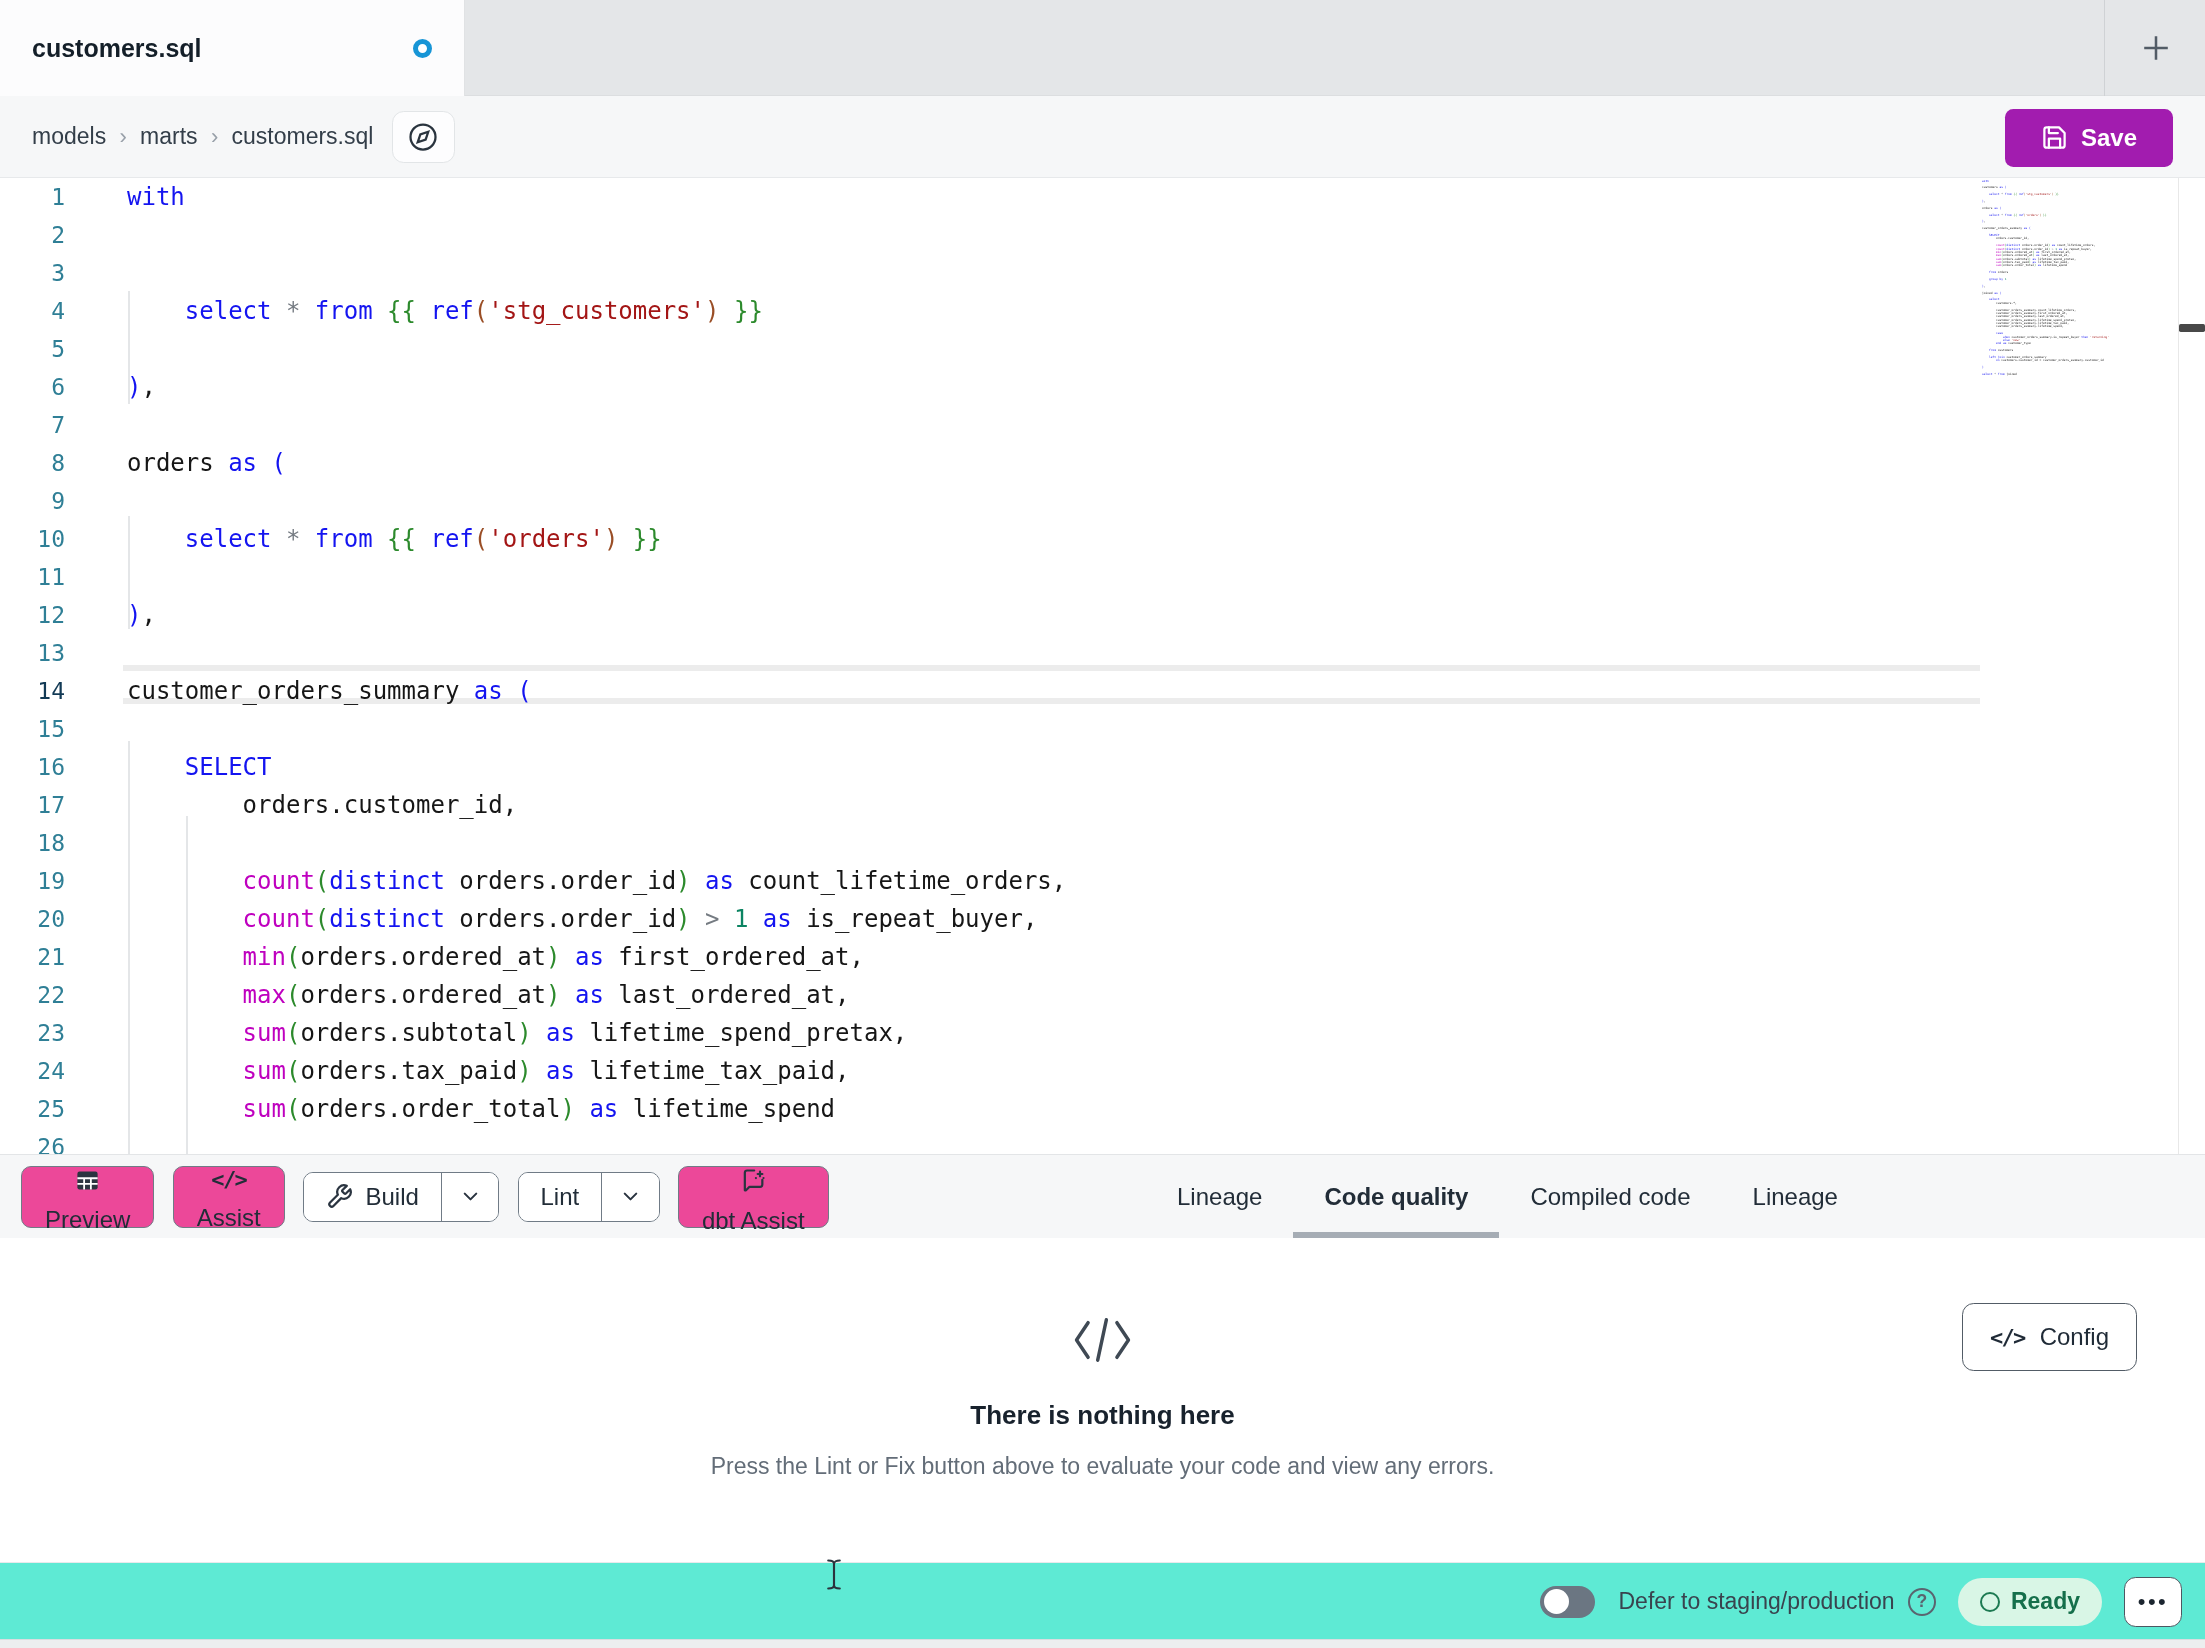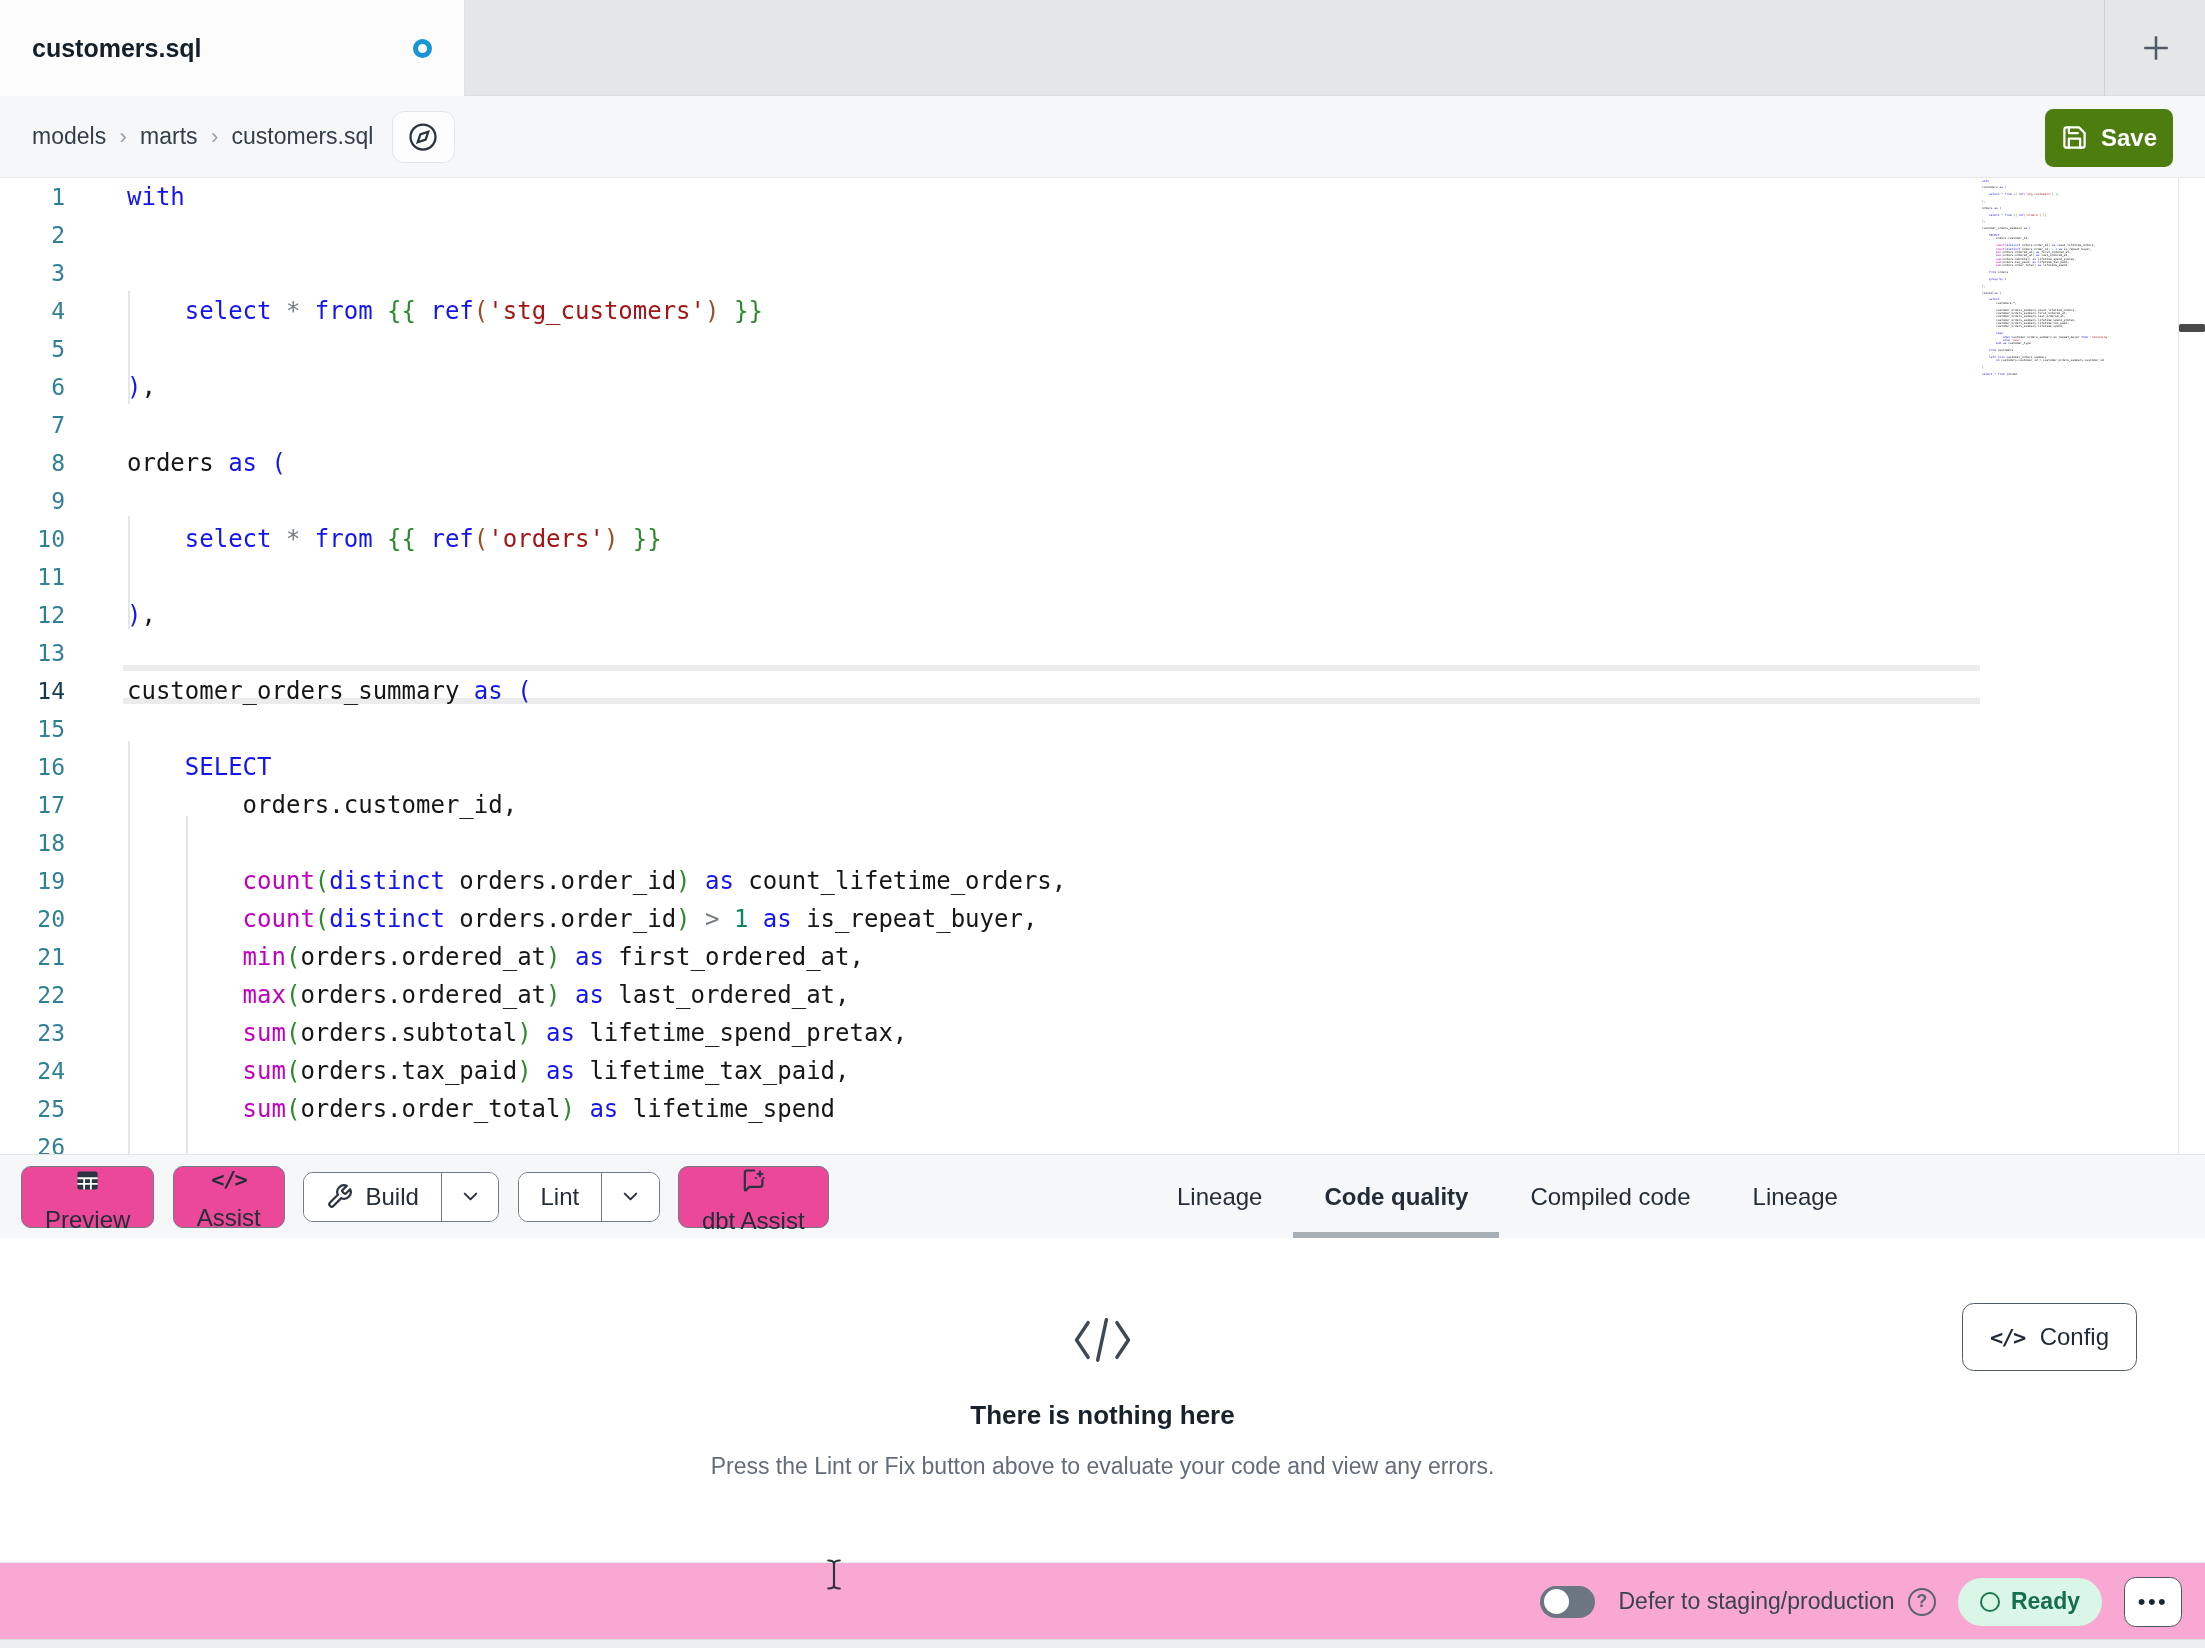"Save" .save-btn { background: #4d7c0f -> #a21caf; padding: 0 16px -> 0 36px }
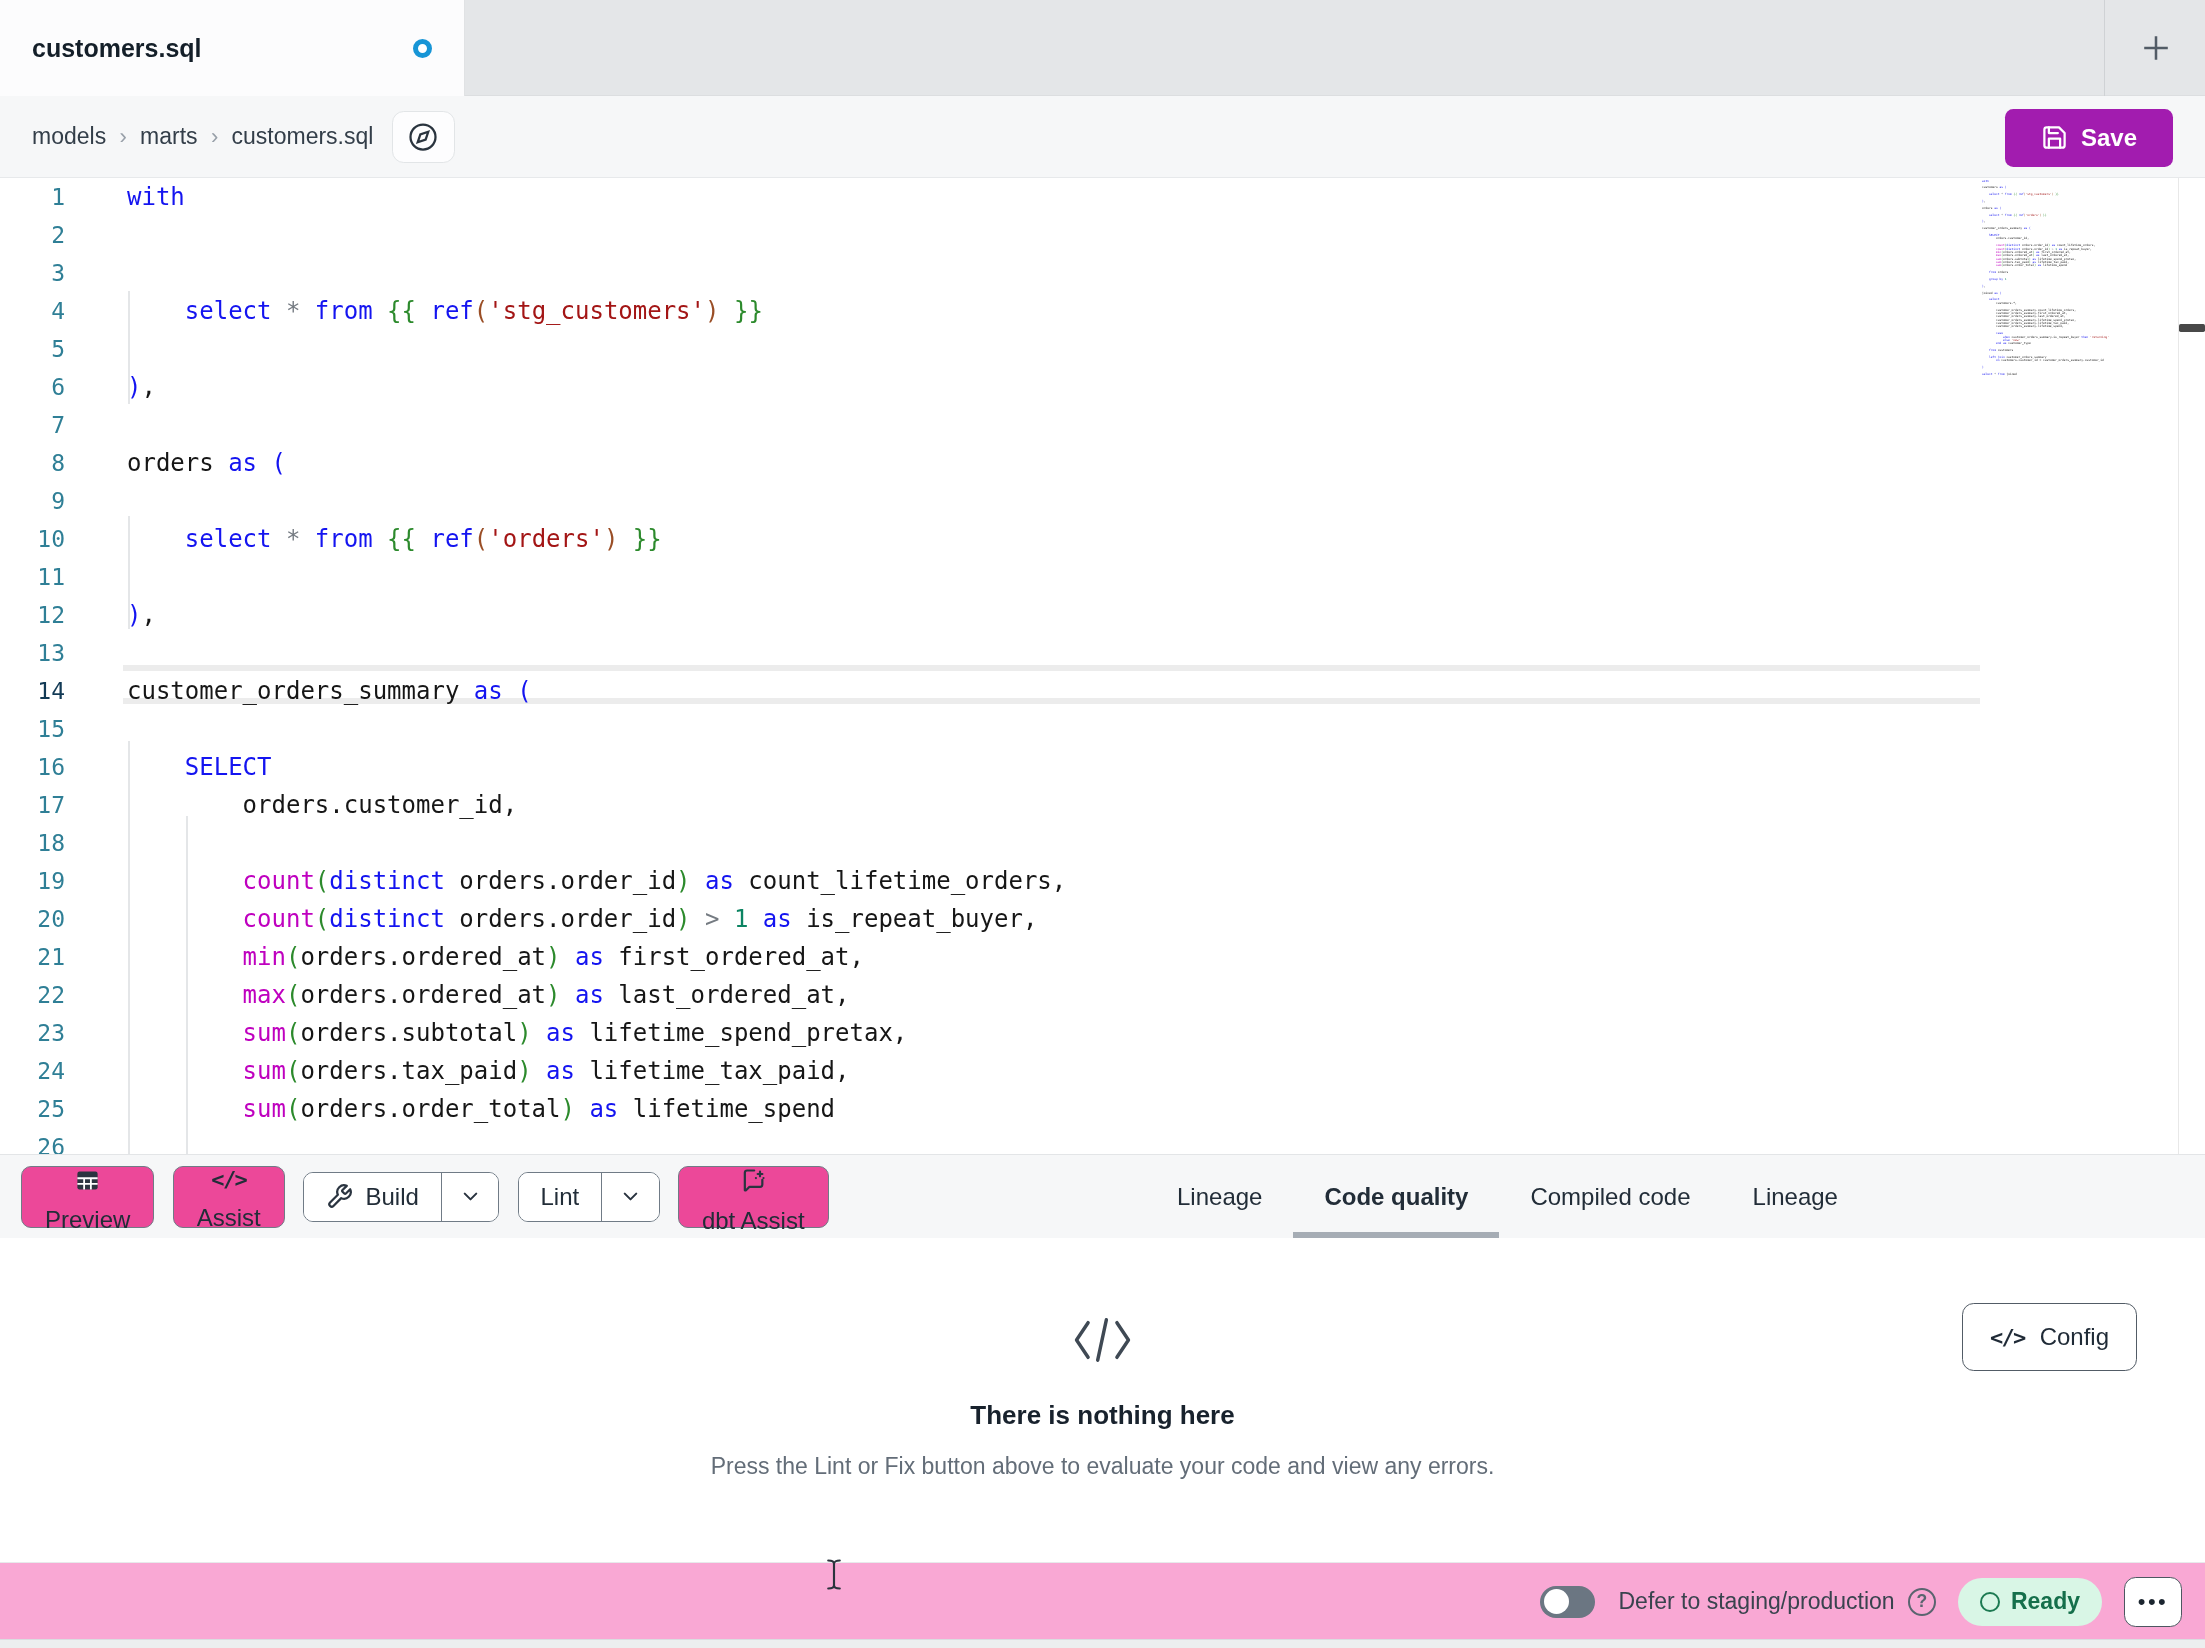"Defer to staging/production" .statusbar { background: #f9a8d4 -> #5eead4 }
